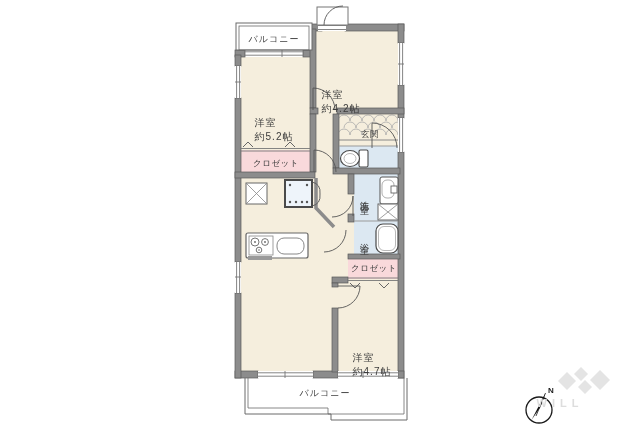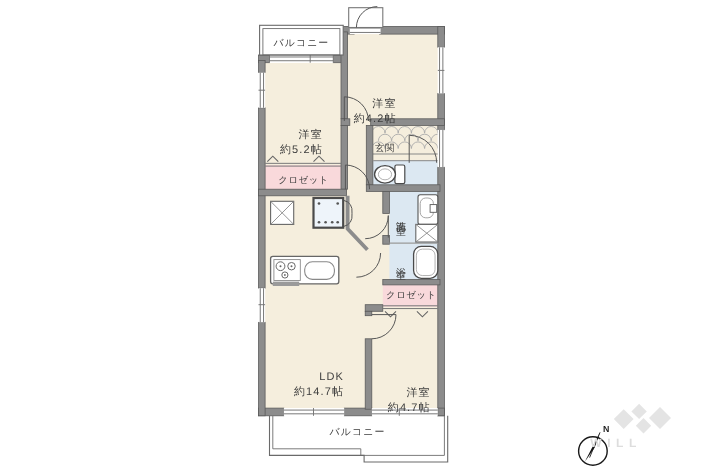"バルコニー" .lbl { text-align: right -> left }
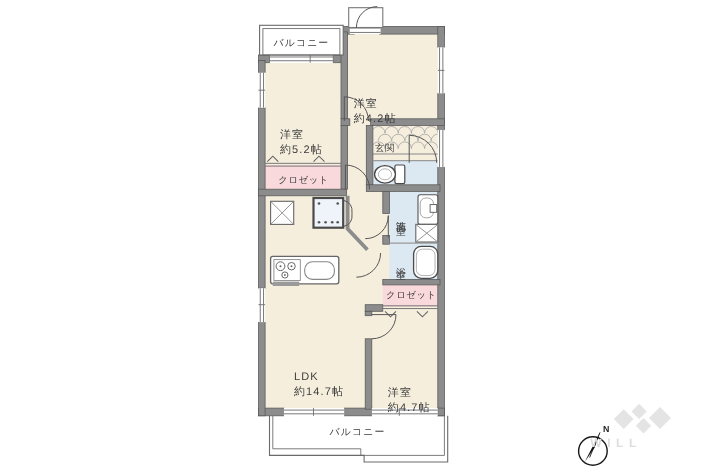"玄関" div.lbl { left: 350px -> 370px }
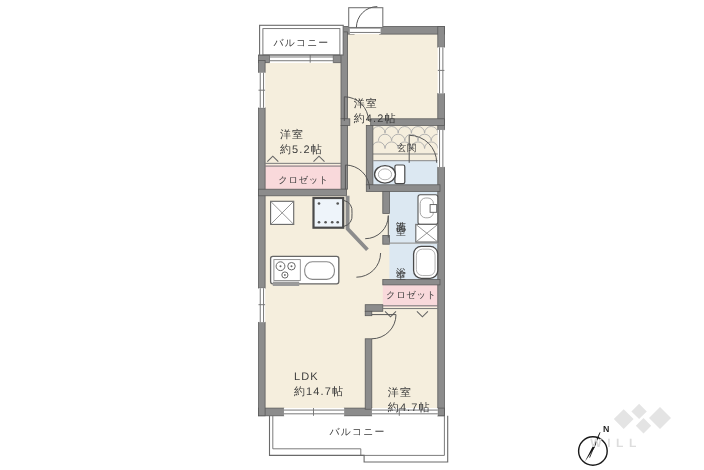"LDK" div.lbl { html: <div> <span>LDK</span> <span>約14.7帖</span> </div> -> none }
